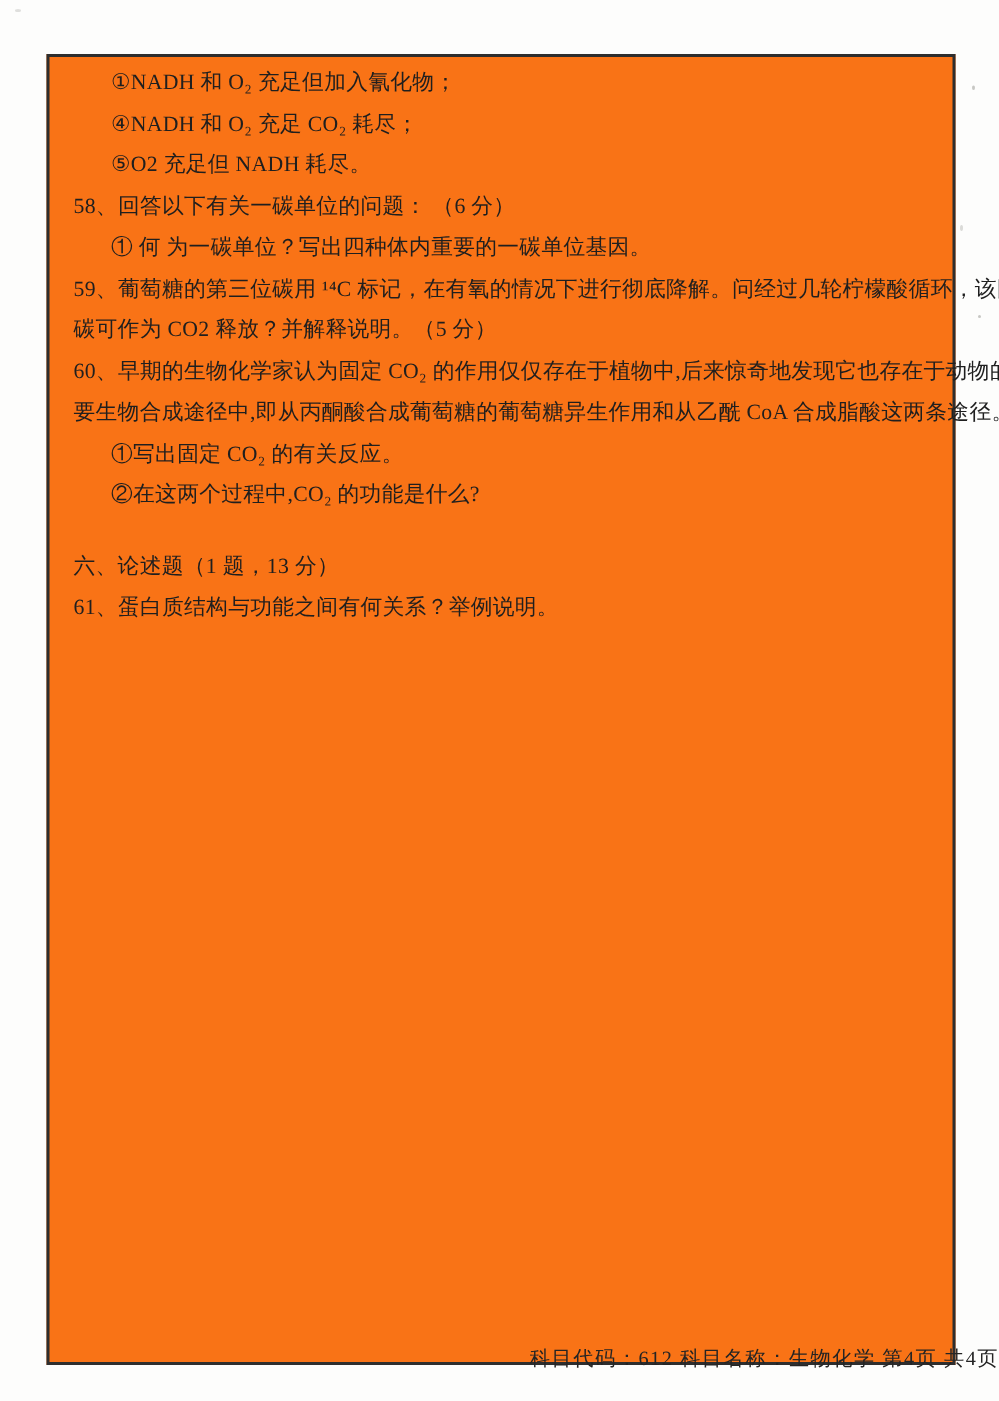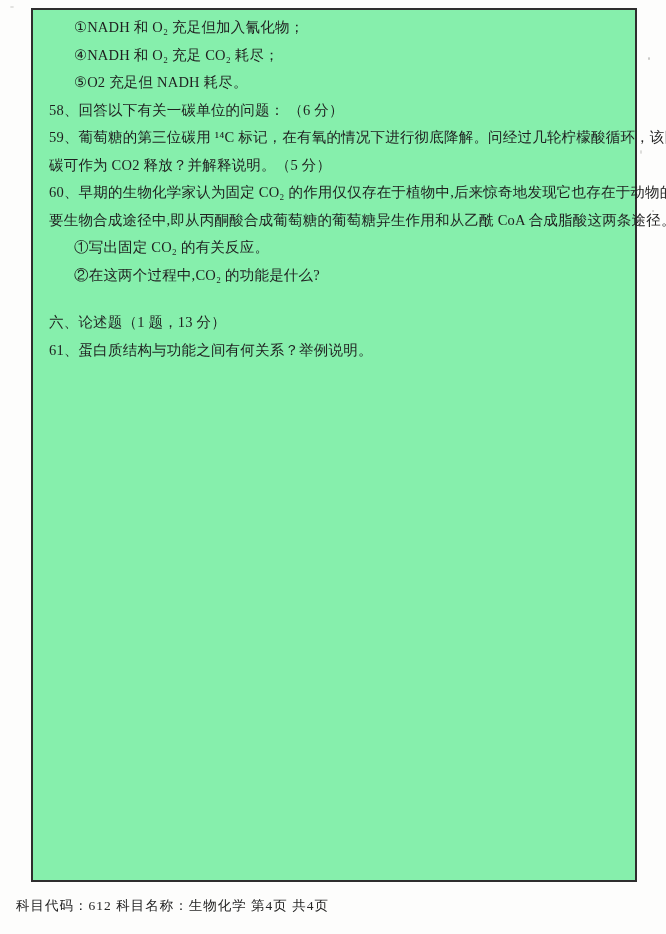"①NADH 和 O₂ 充足但加入氰化物；" .page-border { background: #86efac -> #f97316; top: 8px -> 36px }
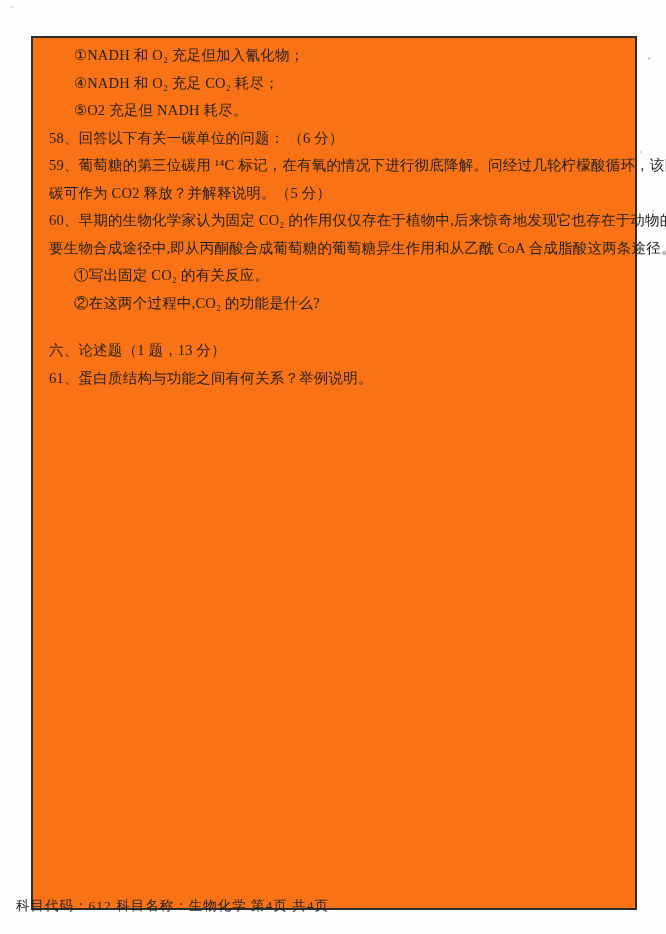"① 何 为一碳单位？写出四种体内重要的一碳单位基因。" div.line { html: none -> <div>① 何 为一碳单位？写出四种体内重要的一碳单位基因。</div> }
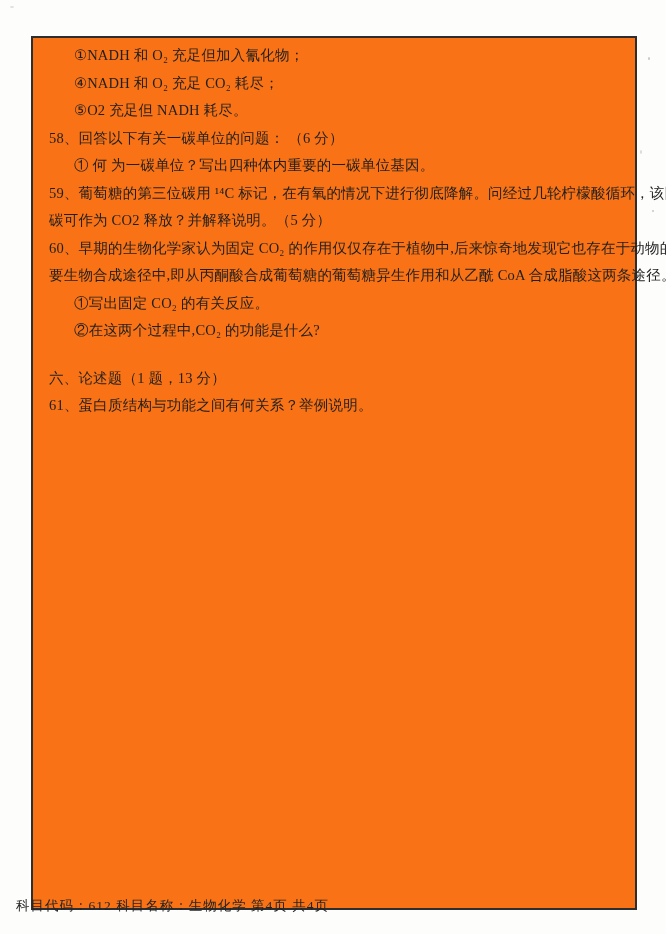"科目代码：612 科目名称：生物化学 第4页 共4页" .footer { padding-left: 16px -> 4px; text-align: left -> right }
